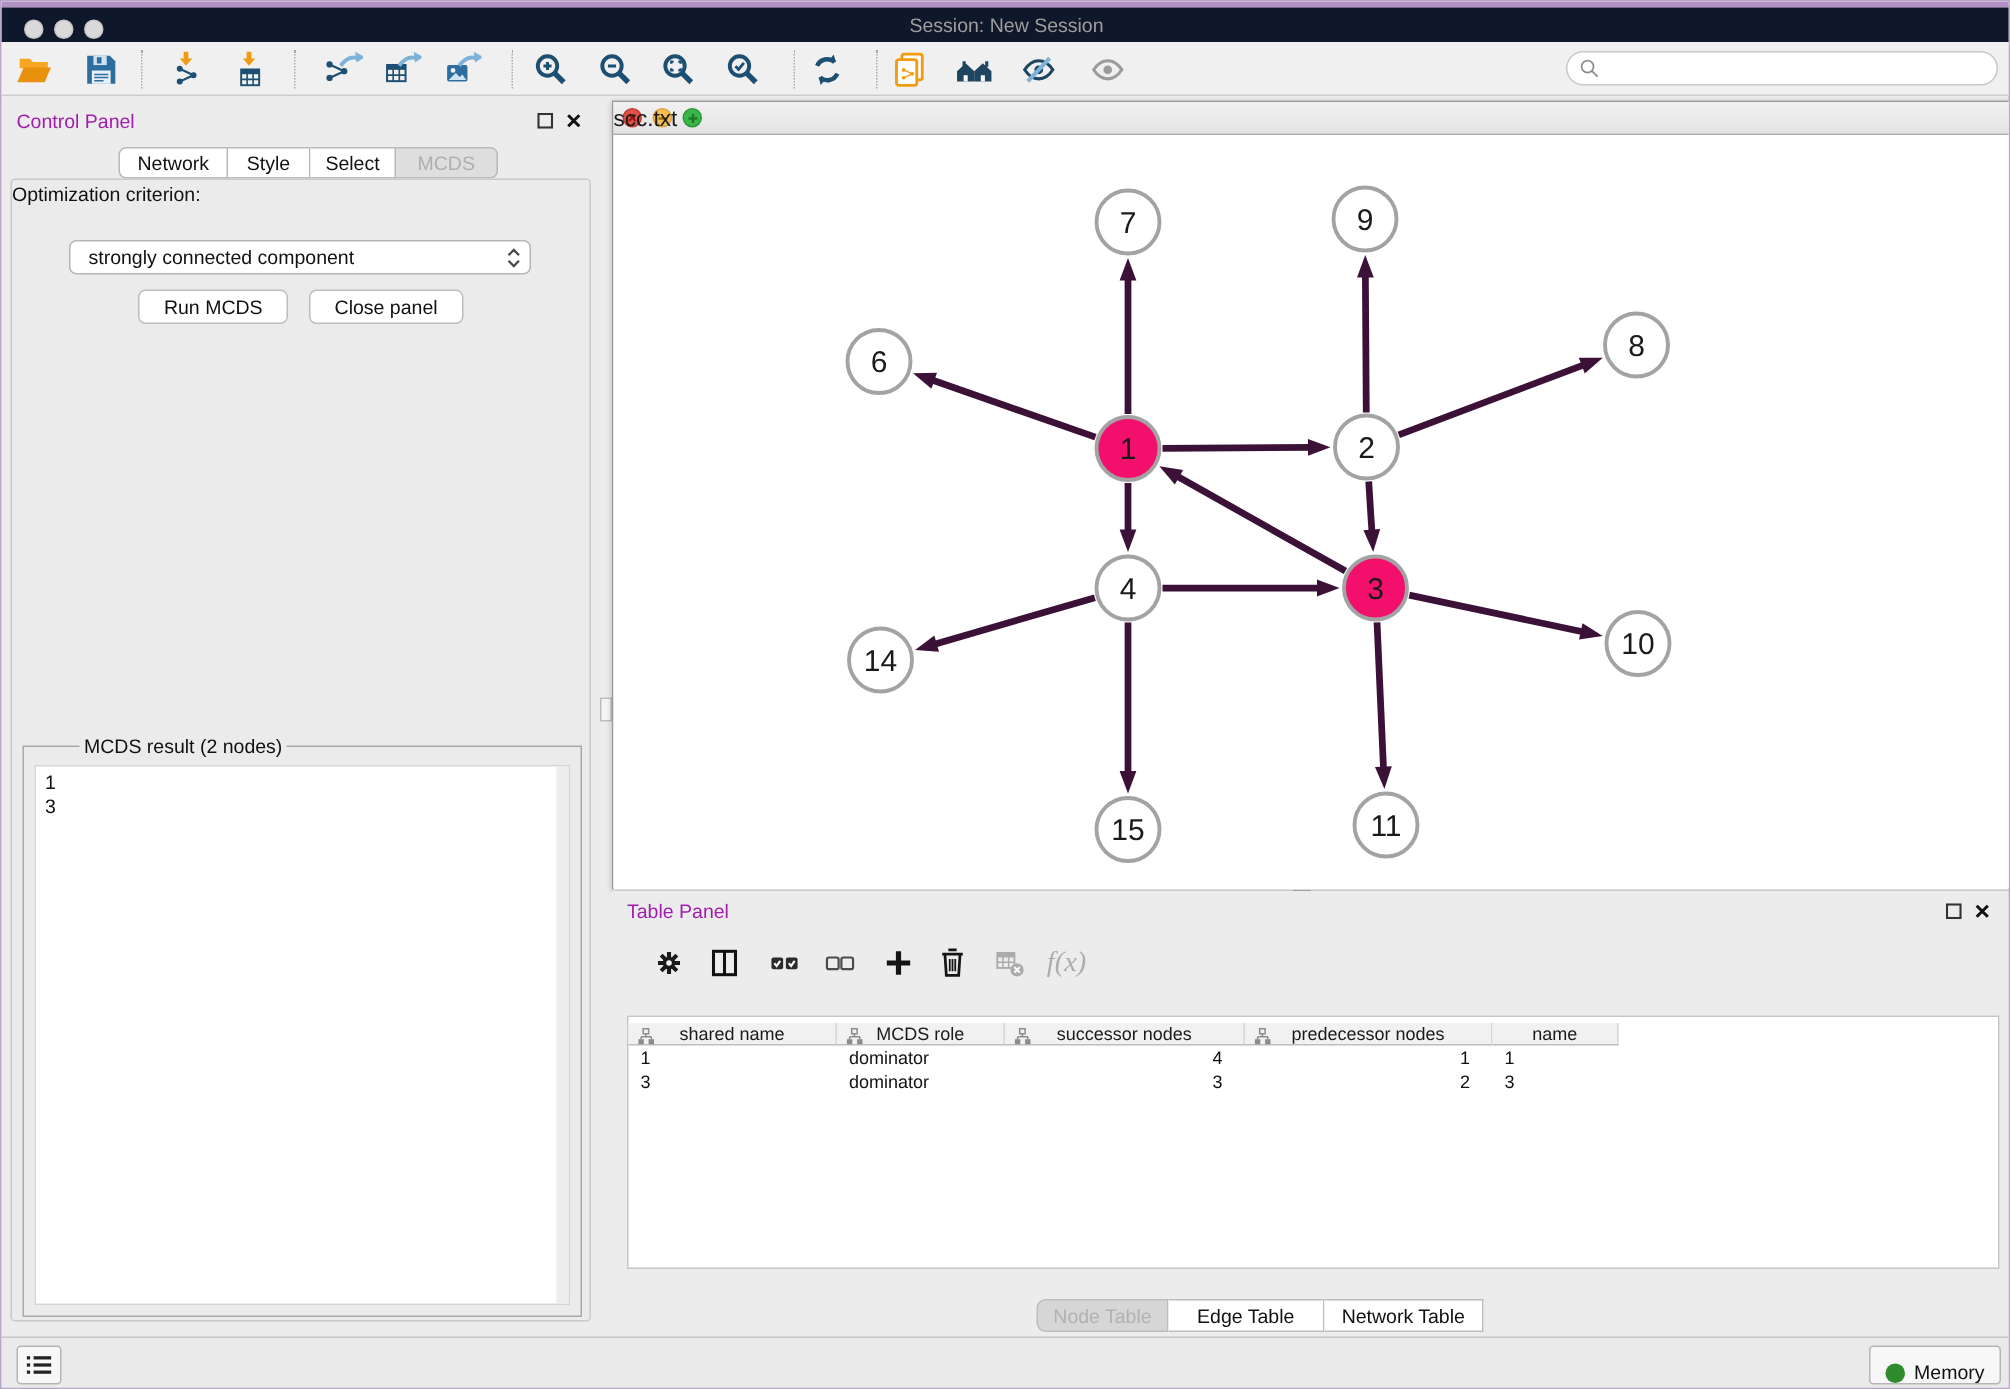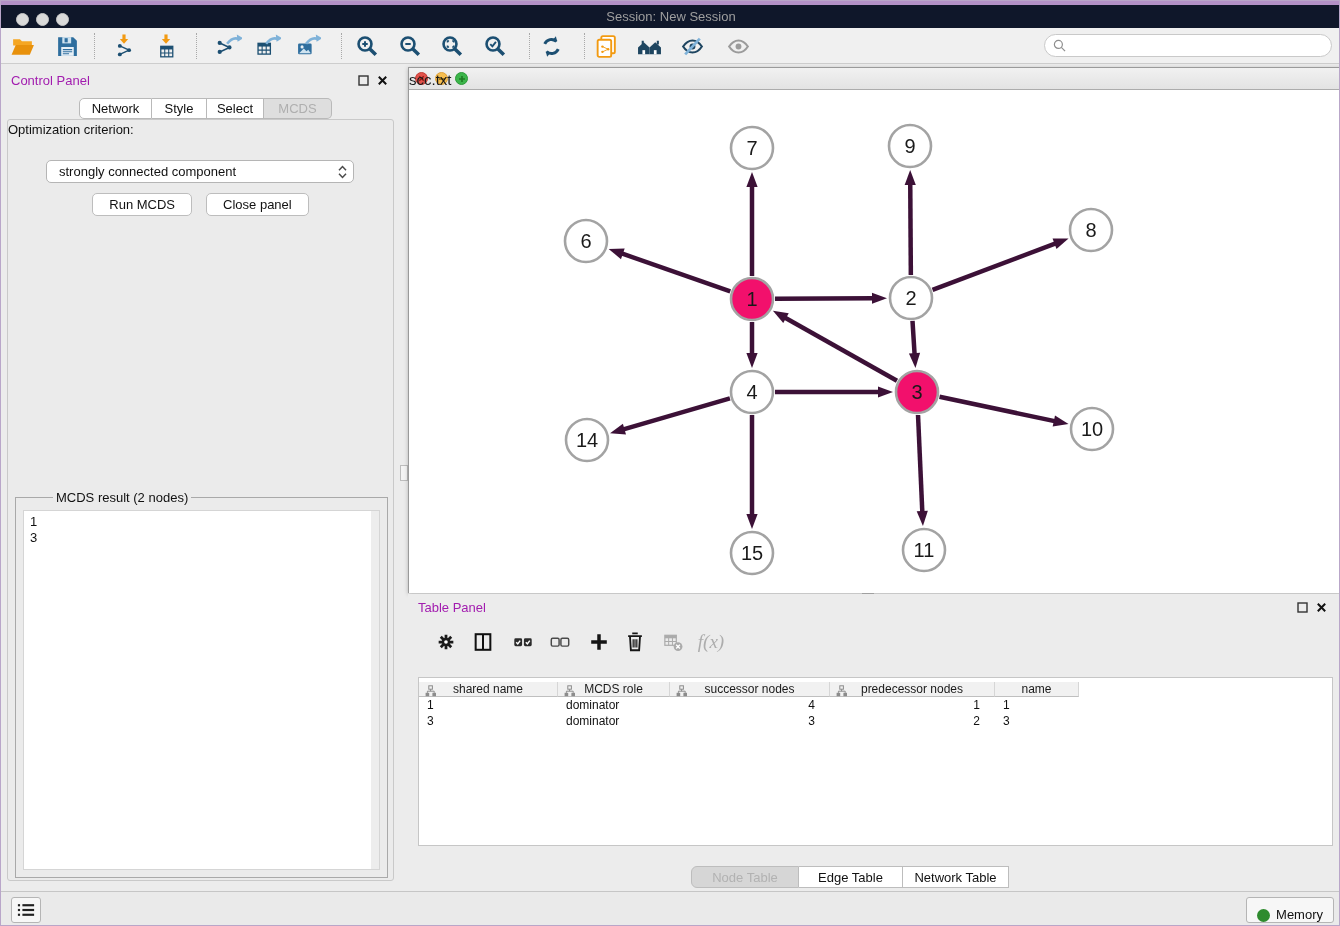"Node Table" div.tp-tab { width: 108px -> 88px }
